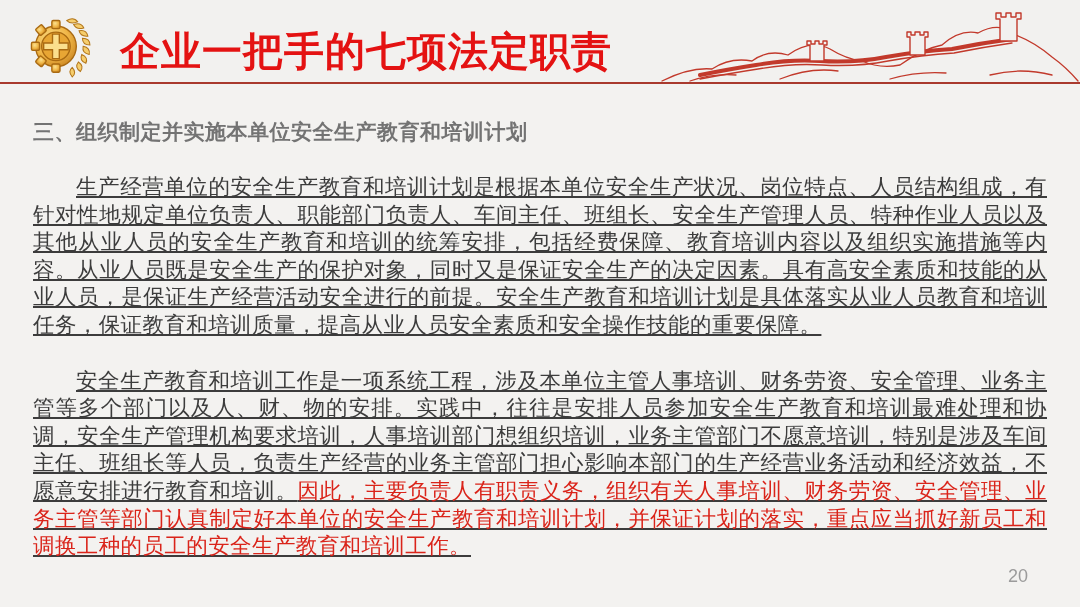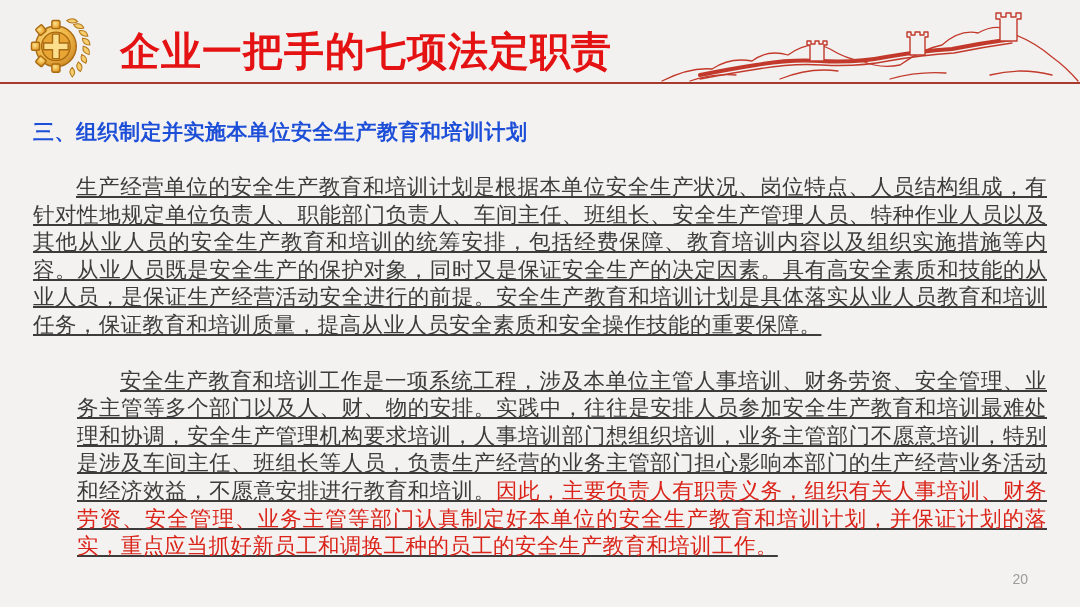"三、组织制定并实施本单位安全生产教育和培训计划" .section-heading { color: #1d4ed8 -> #737373 }
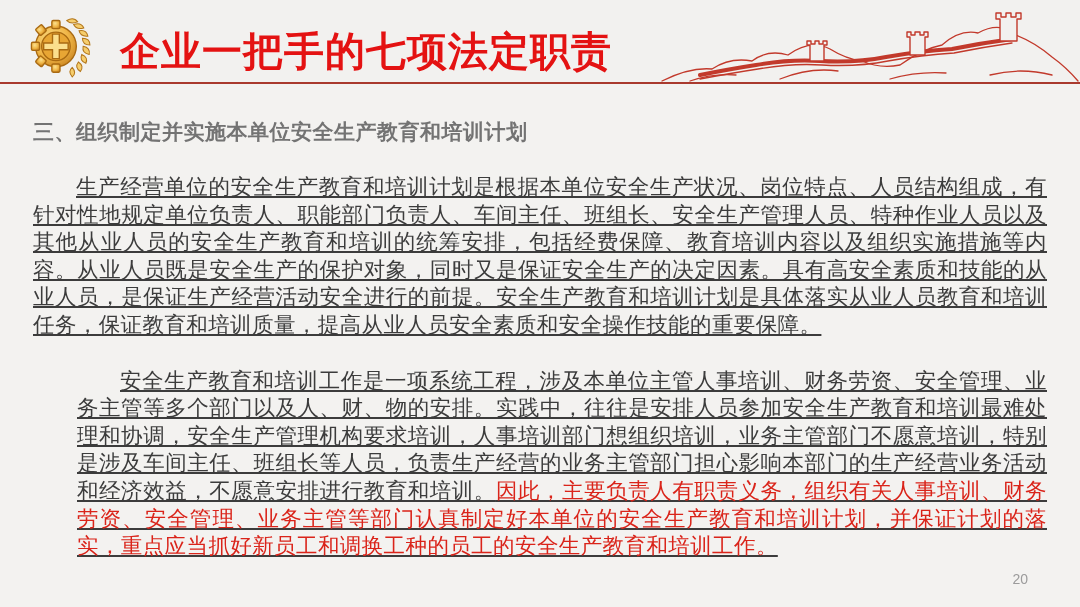"安全生产教育和培训工作是一项系统工程，涉及本单位主管人事培训、财务劳资、安全管理" .para + .para { margin-left: 44px -> none }
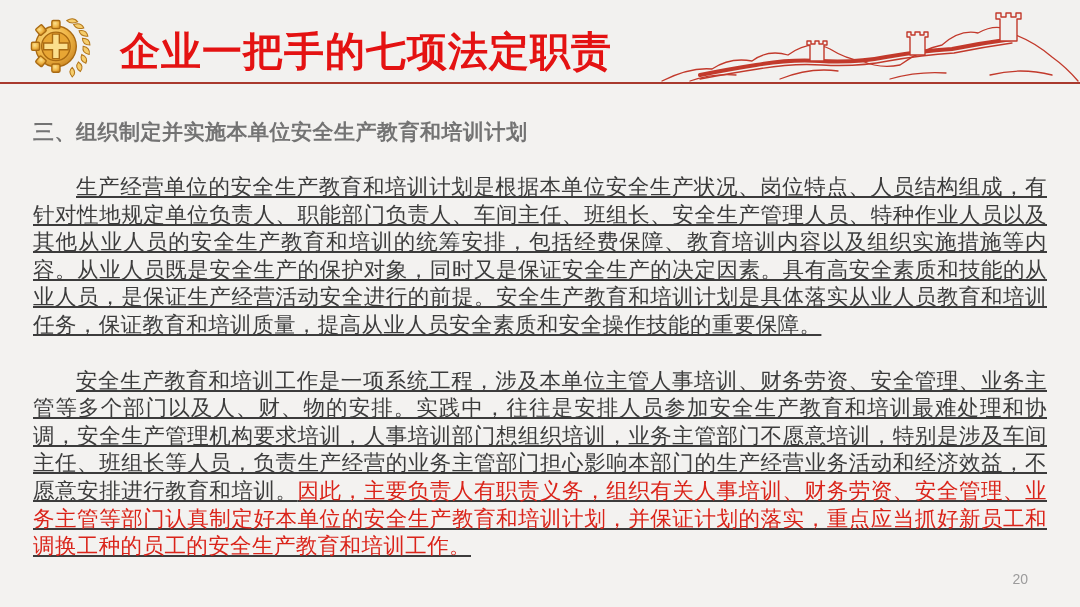"20" .page-number { font-size: 14px -> 18px }
